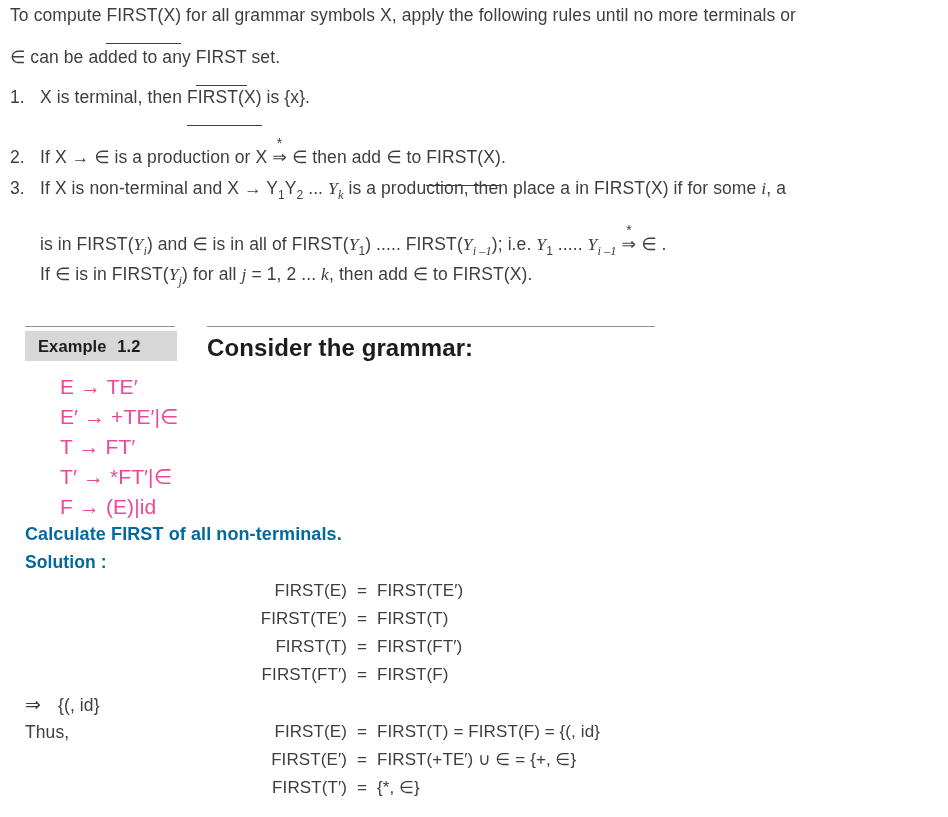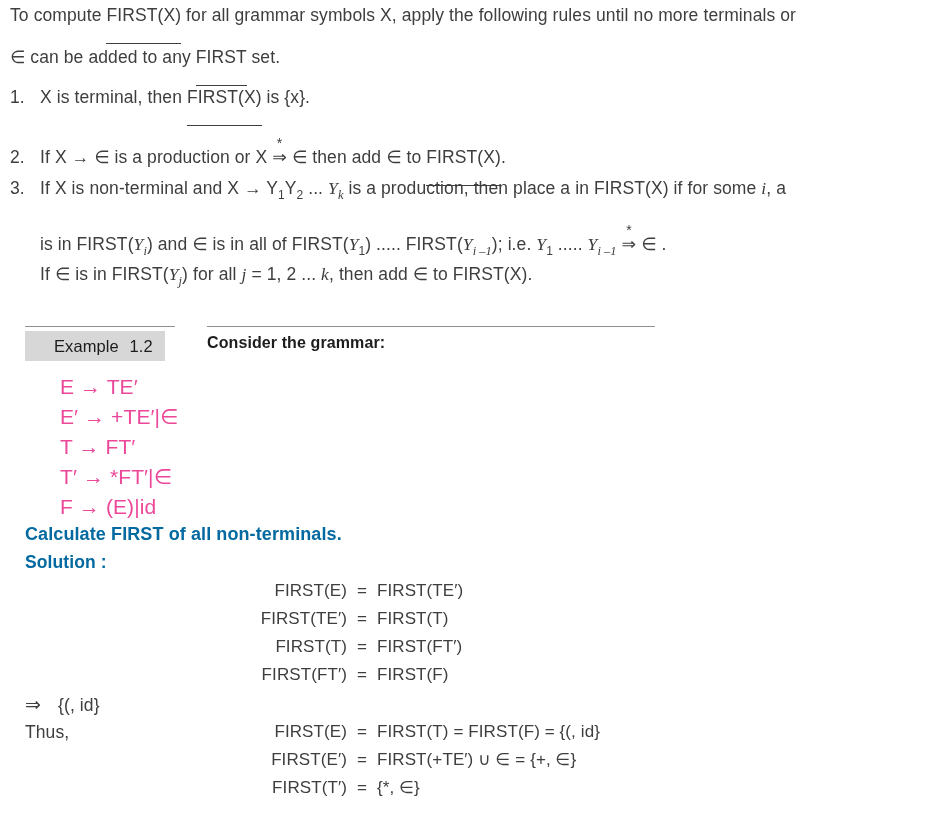"Example 1.2" .ex-label { font-weight: normal -> bold; padding-left: 29px -> 13px; width: 140px -> 152px }
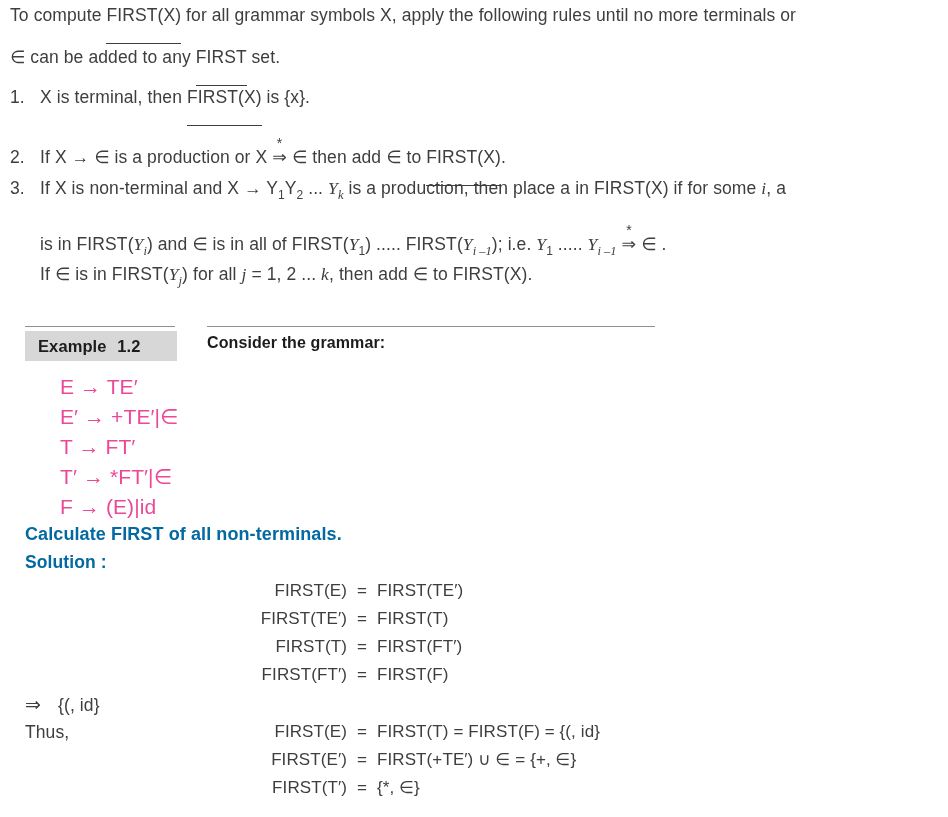"Consider the grammar:" .ex-heading { font-size: 16px -> 24px }
